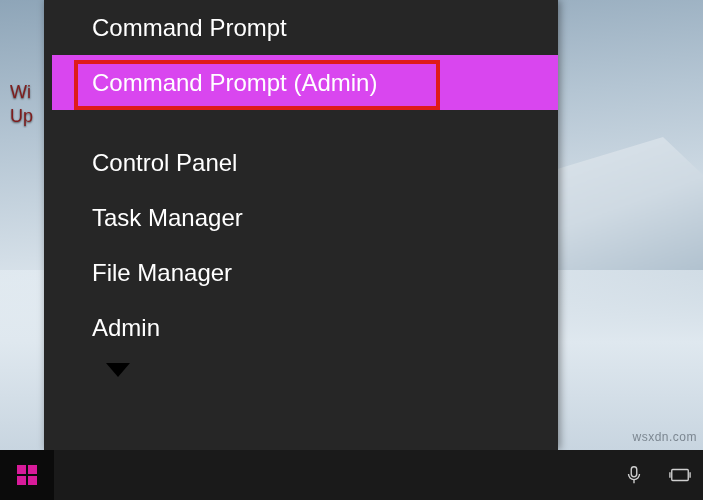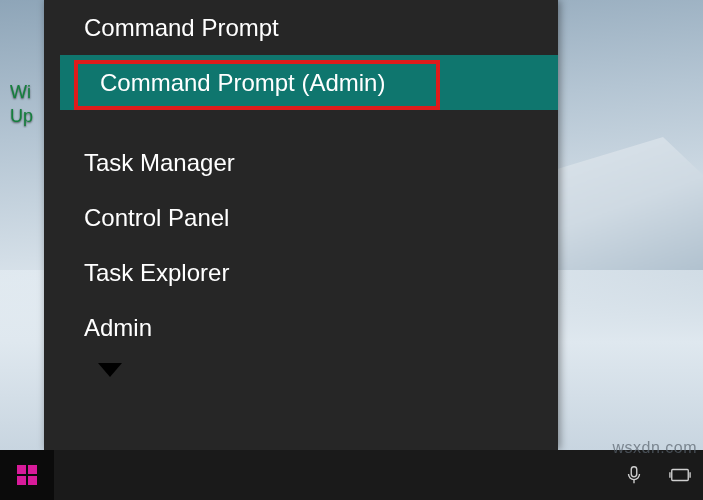"Command Prompt" .context-menu { padding-left: none -> 8px }
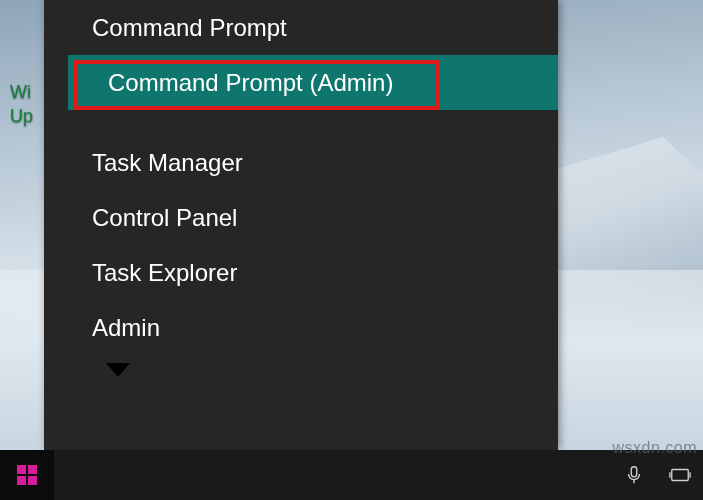"Wi" .side-label { color: #15803d -> #7f1d1d }
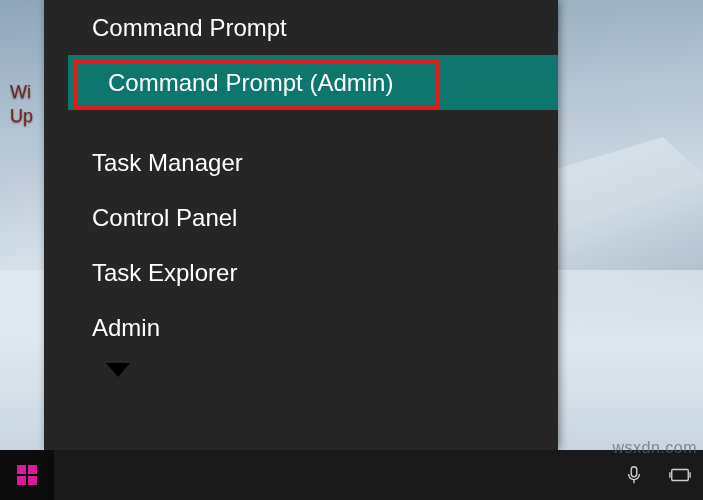"Command Prompt (Admin)" .menu-item.hovered { background: #0f766e -> #d946ef; margin-left: 16px -> none }
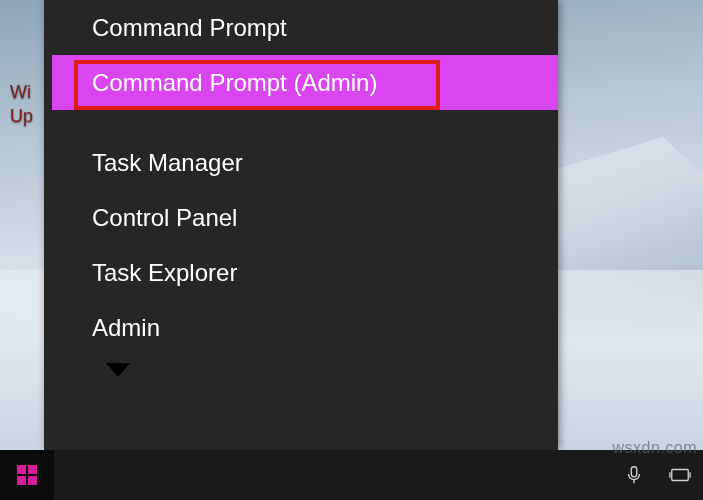"Task Manager" div.menu-item { order: before "Control Panel" -> after "Control Panel" }
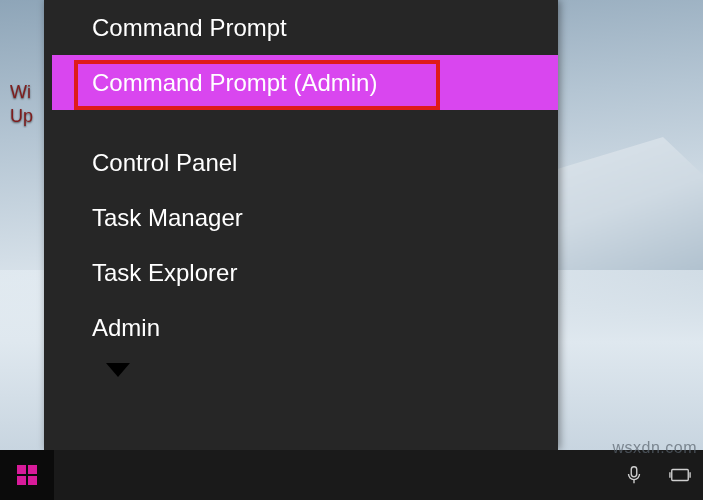"Task Explorer" span { text: Task Explorer -> File Manager }
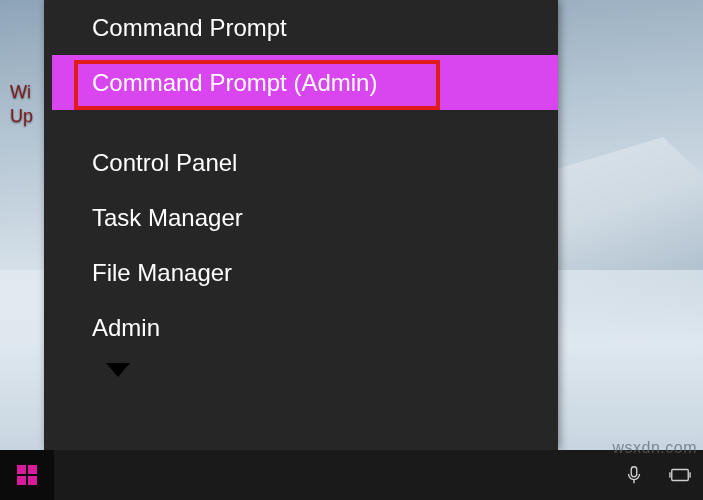"wsxdn.com" .watermark { bottom: 43px -> 56px; font-size: 16px -> 12px }
